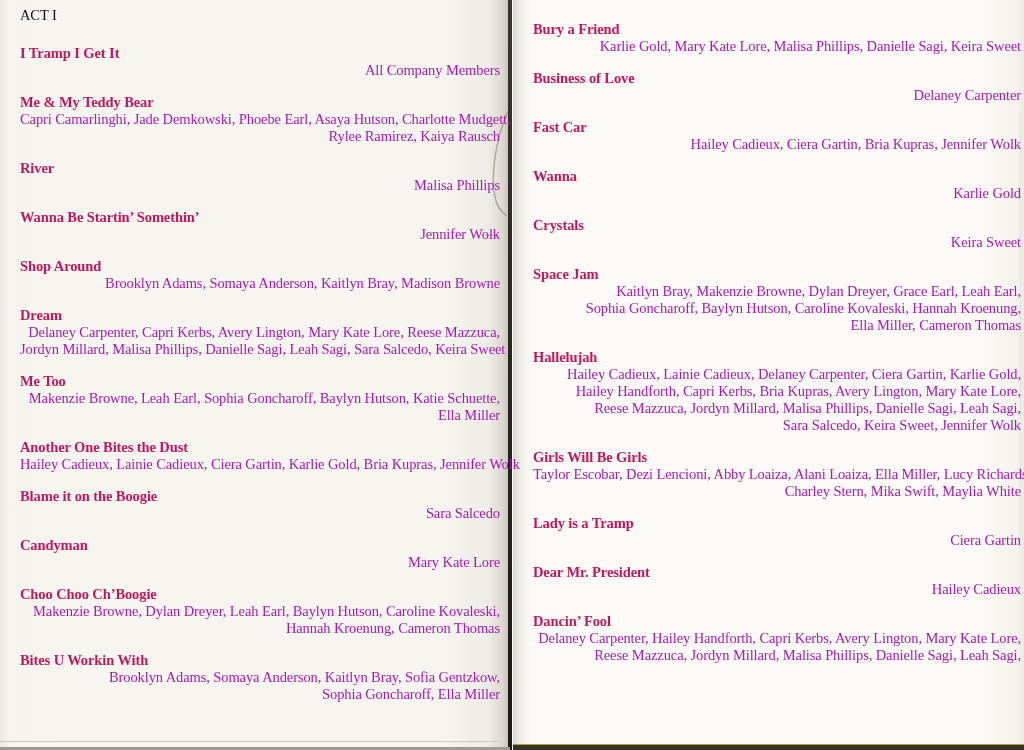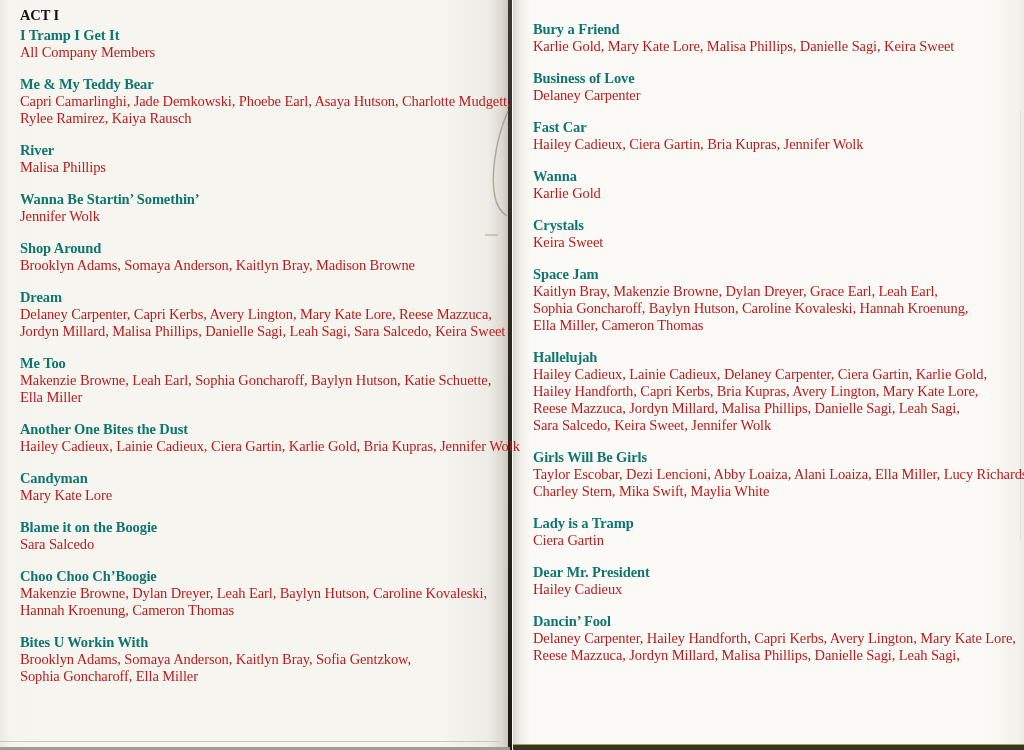"ACT I" .act-heading { font-weight: bold -> normal; margin-bottom: 3px -> 21px }
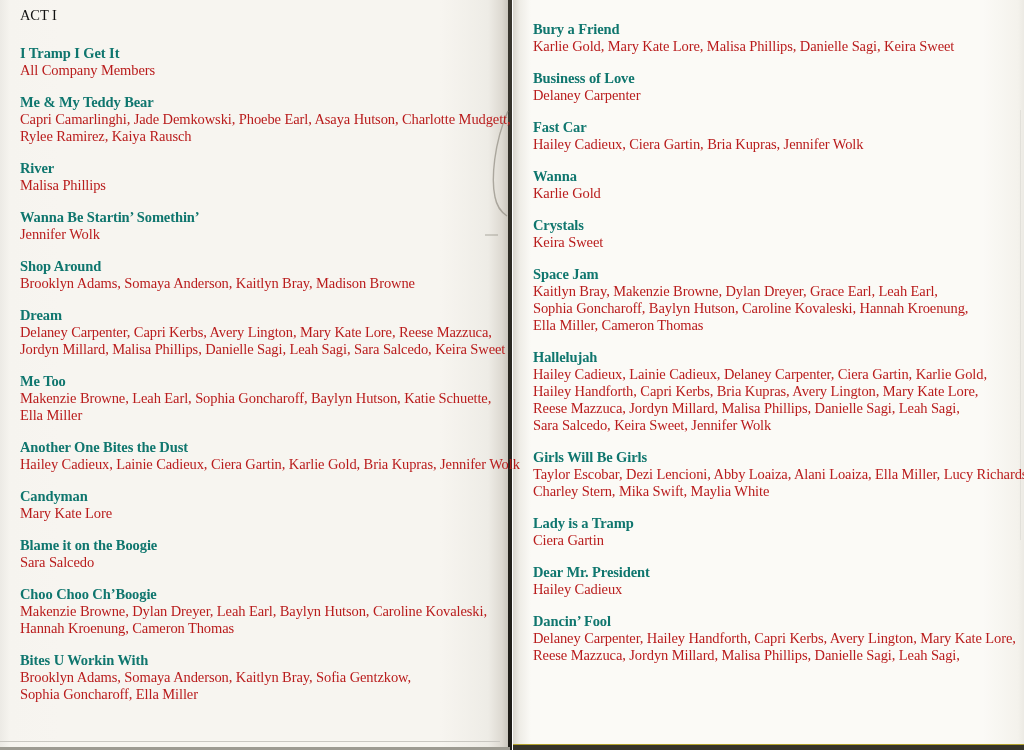"Bury a Friend" .song-title { color: #0f766e -> #be185d }
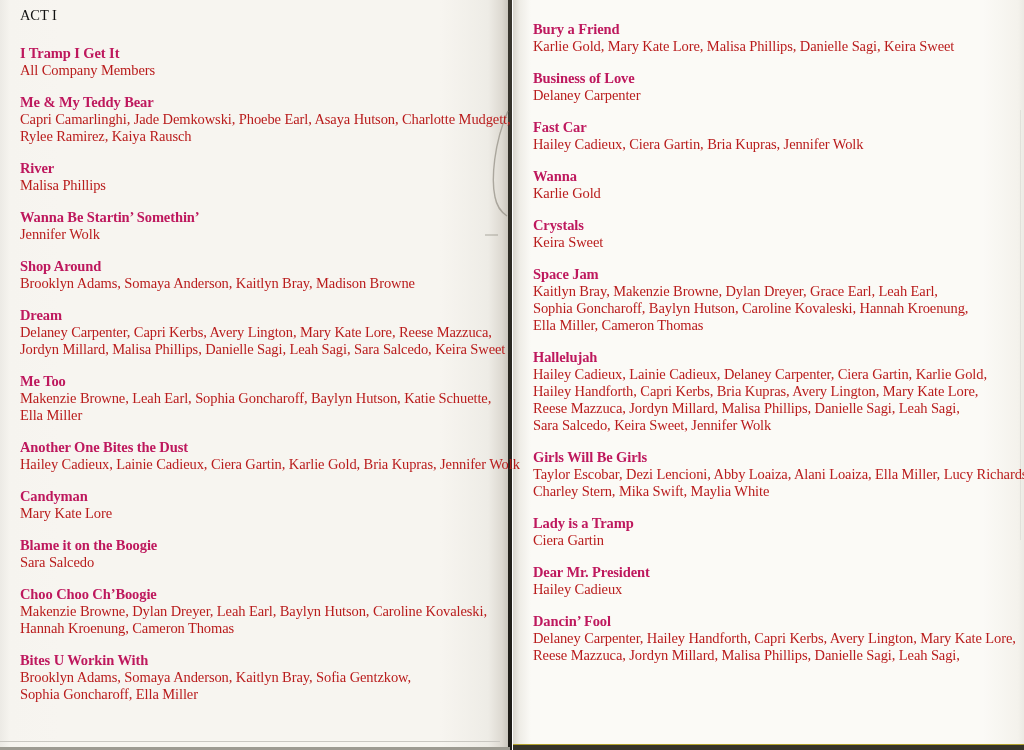"Karlie Gold, Mary Kate Lore," .performers-line { color: #b91c1c -> #a21caf; text-align: none -> right }
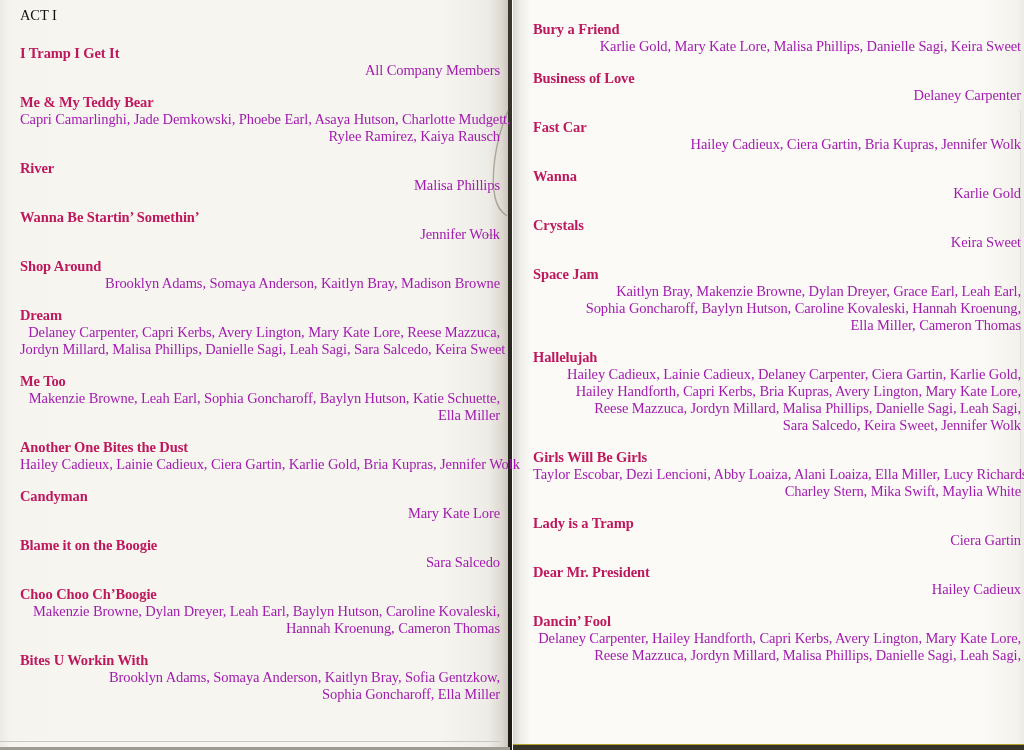"Candyman" div.entry { order: before "Blame it on the Boogie" -> after "Blame it on the Boogie" }
